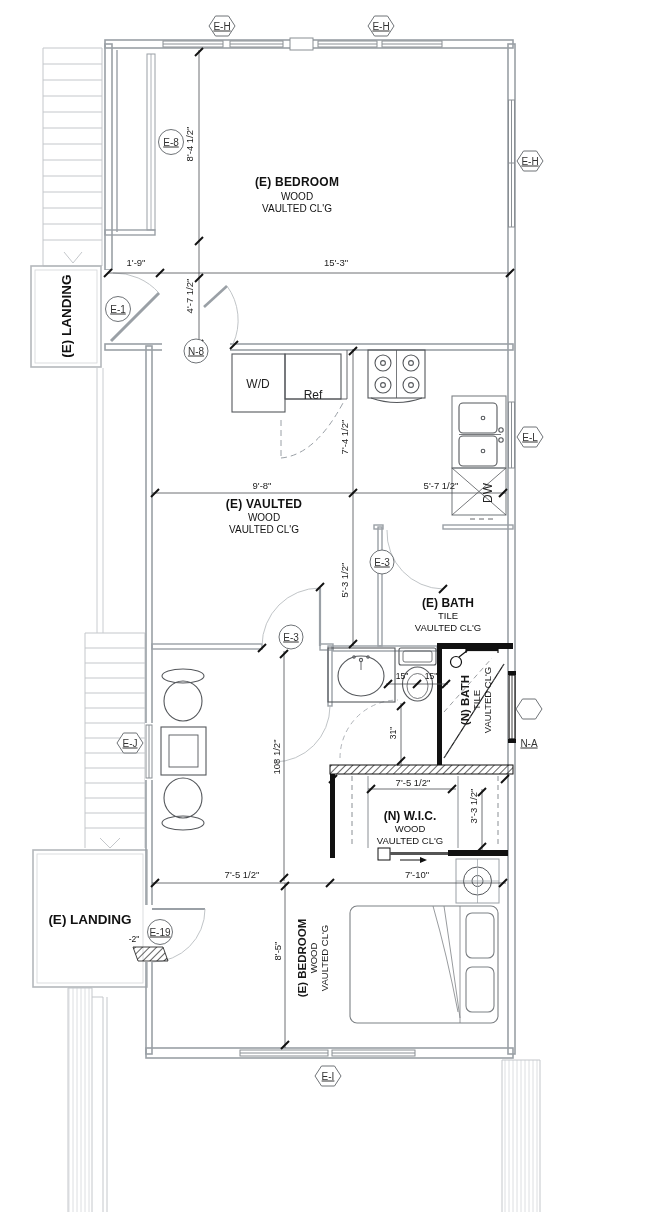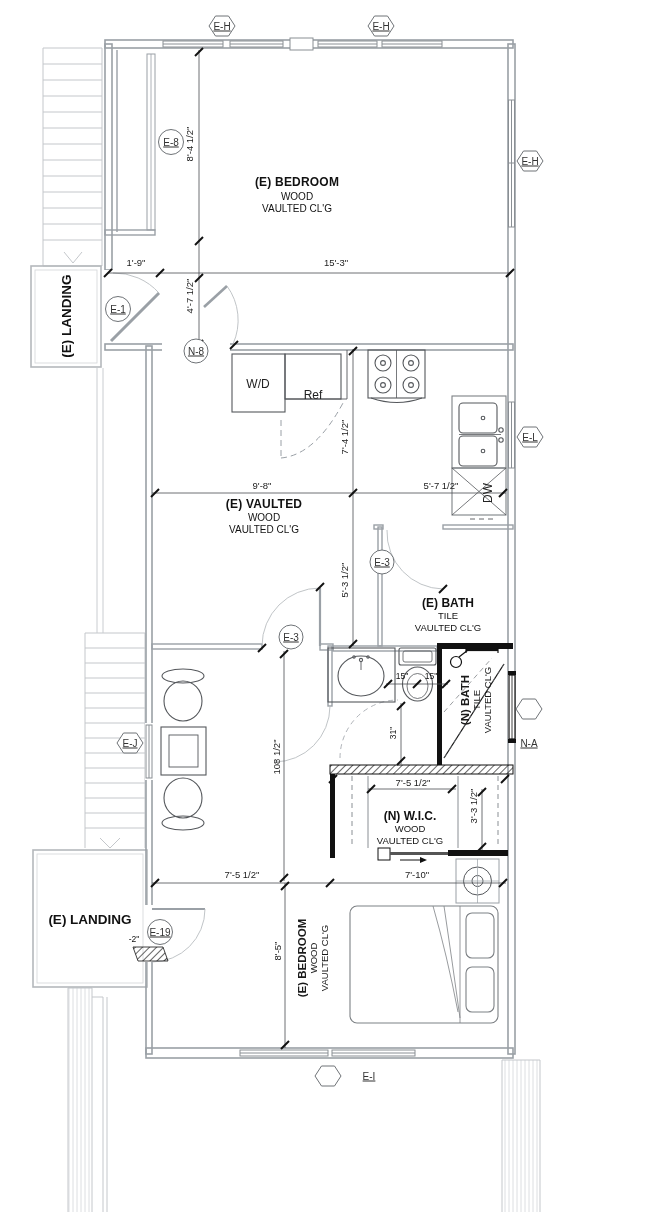"E-I" div.lbl { margin-left: 41px -> none }
